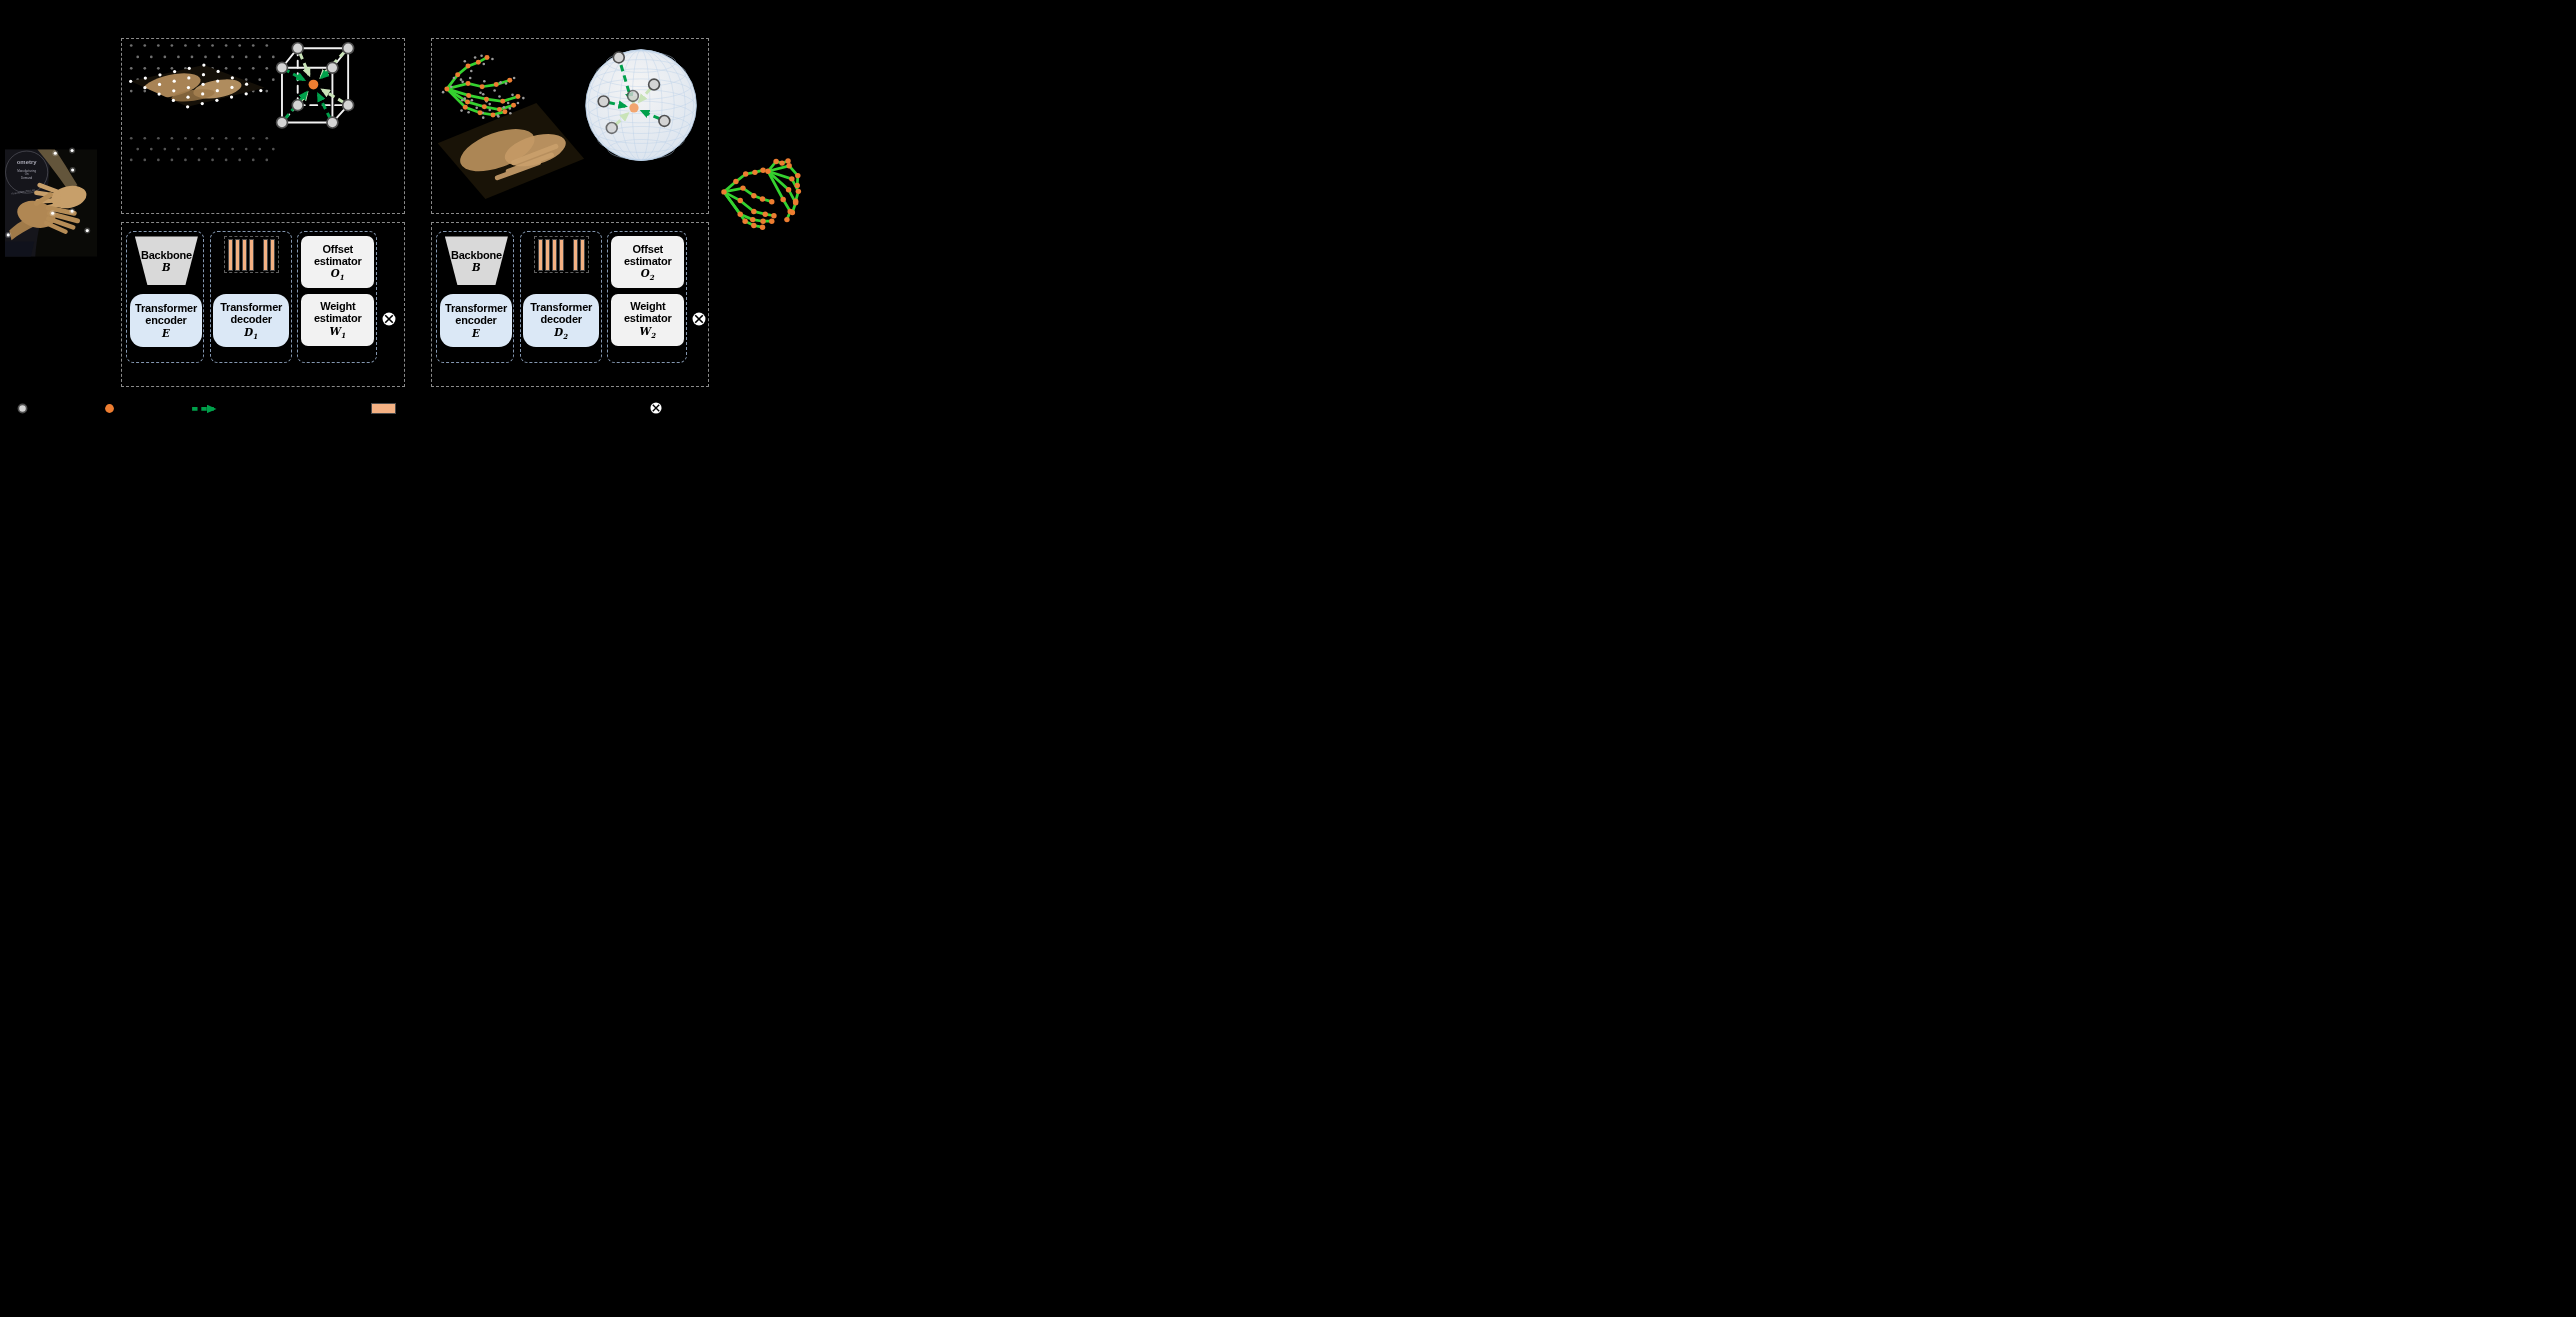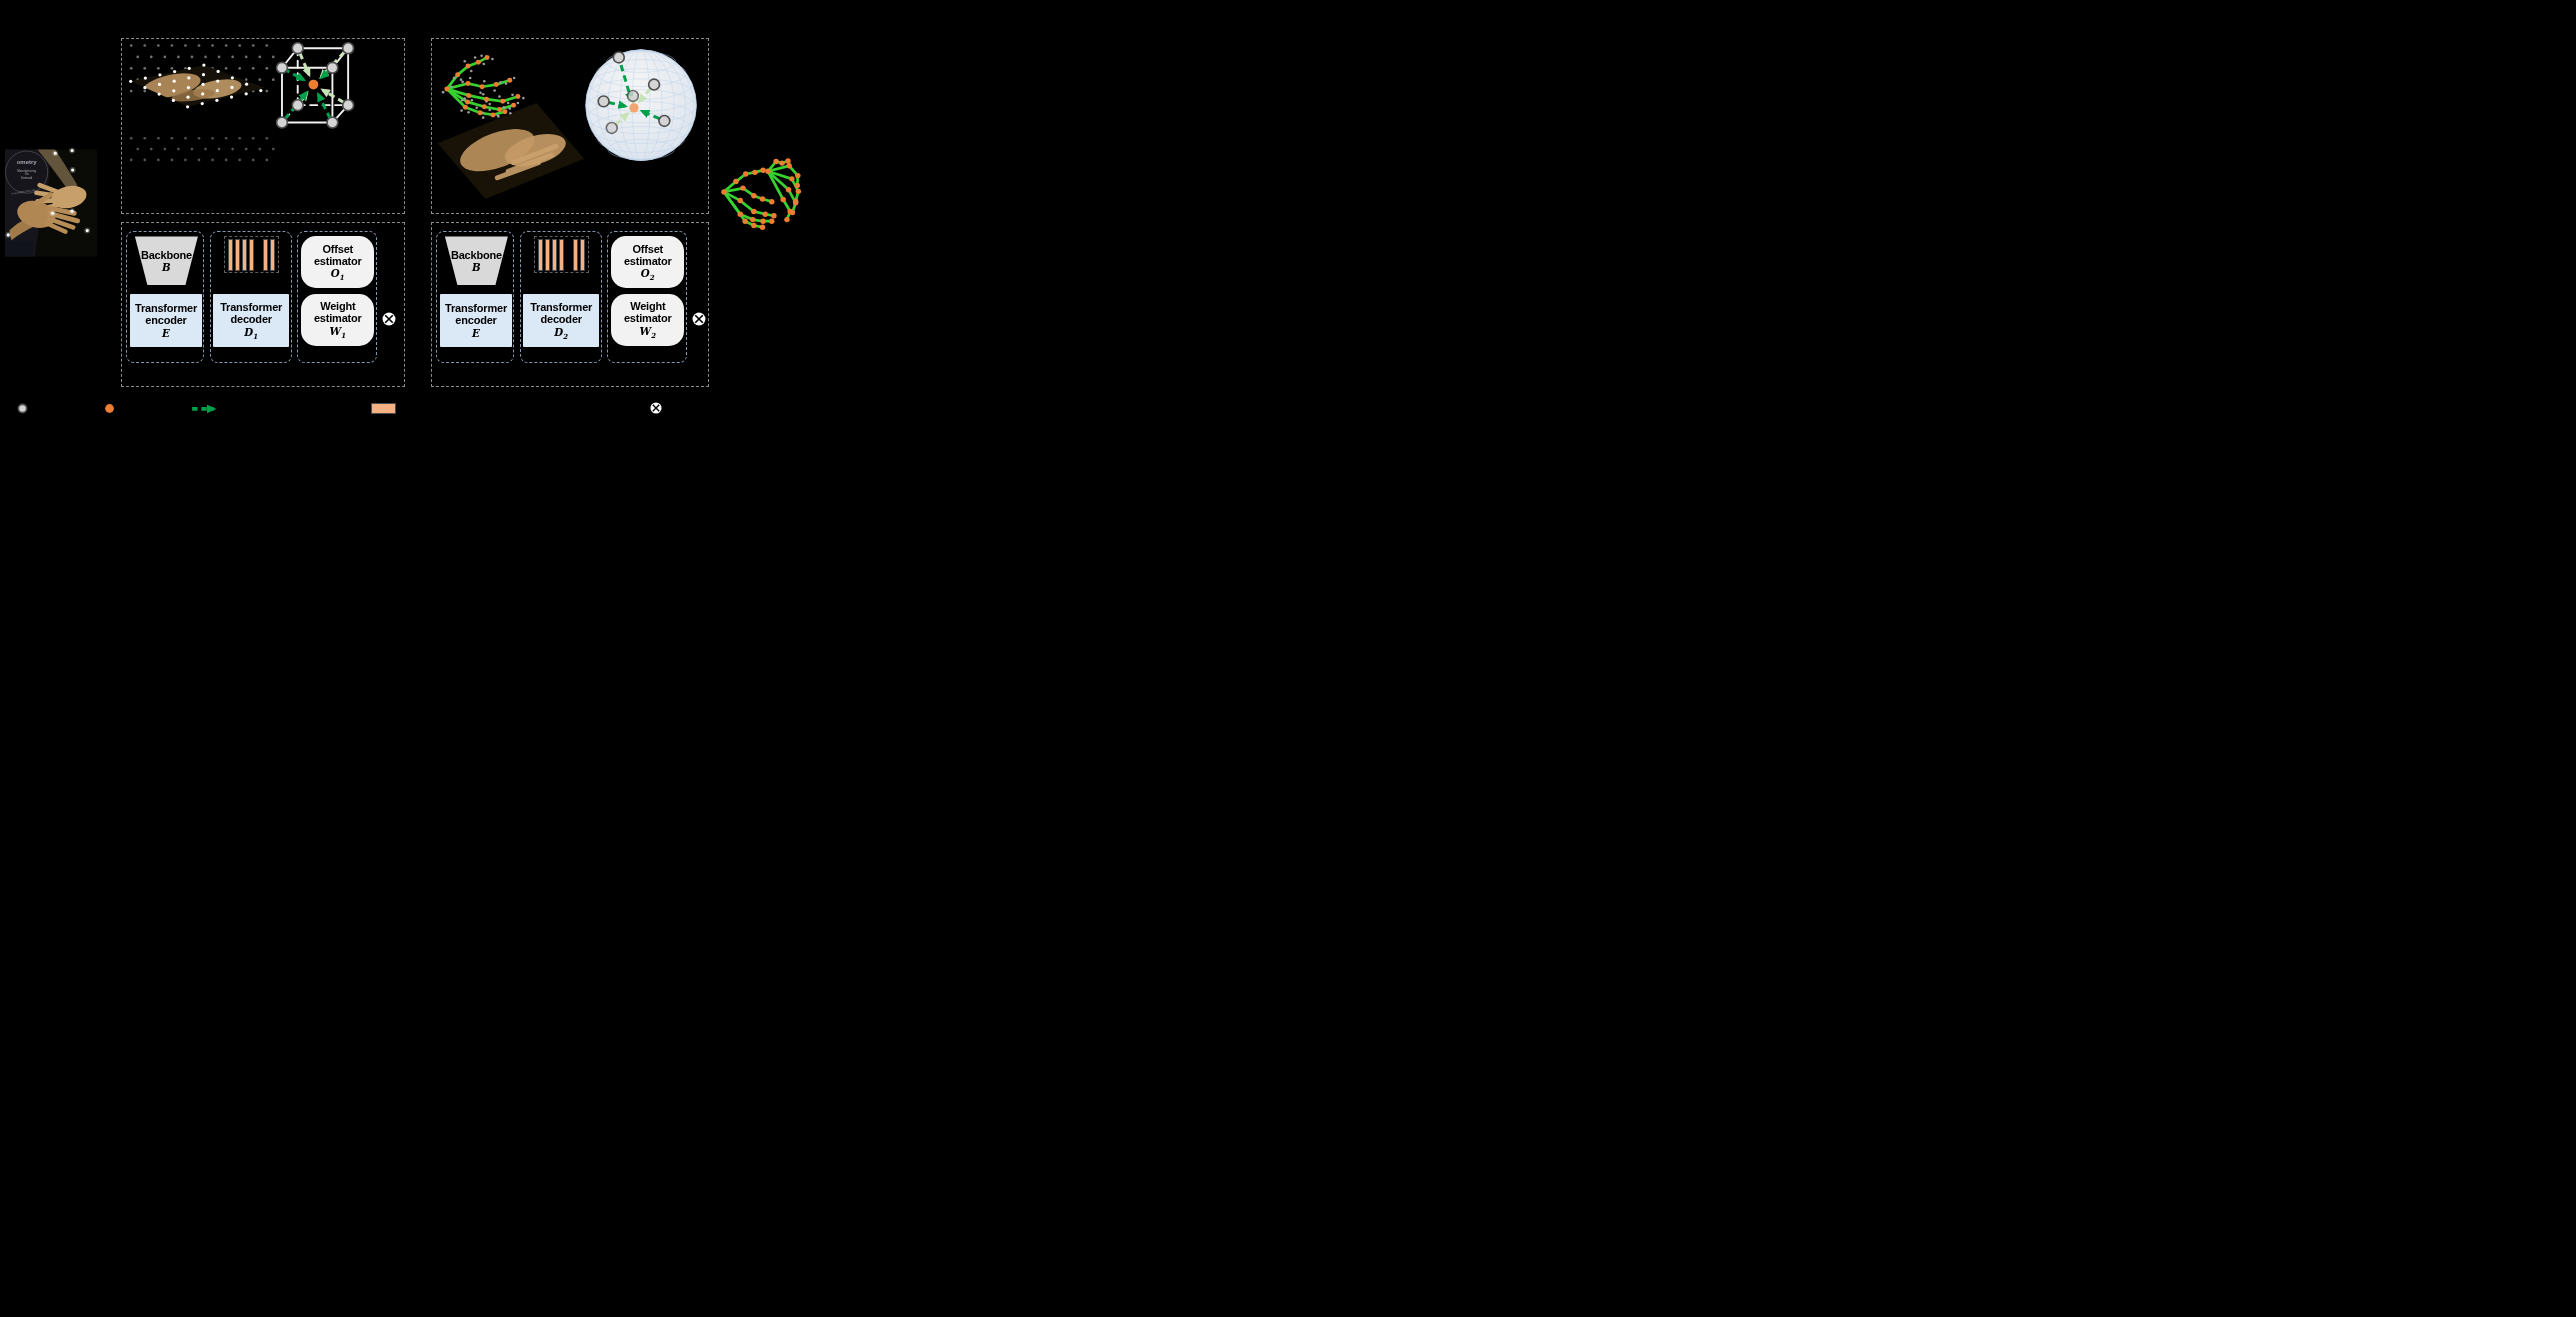"Offset" .whitebox { border-radius: 15px -> 7px }
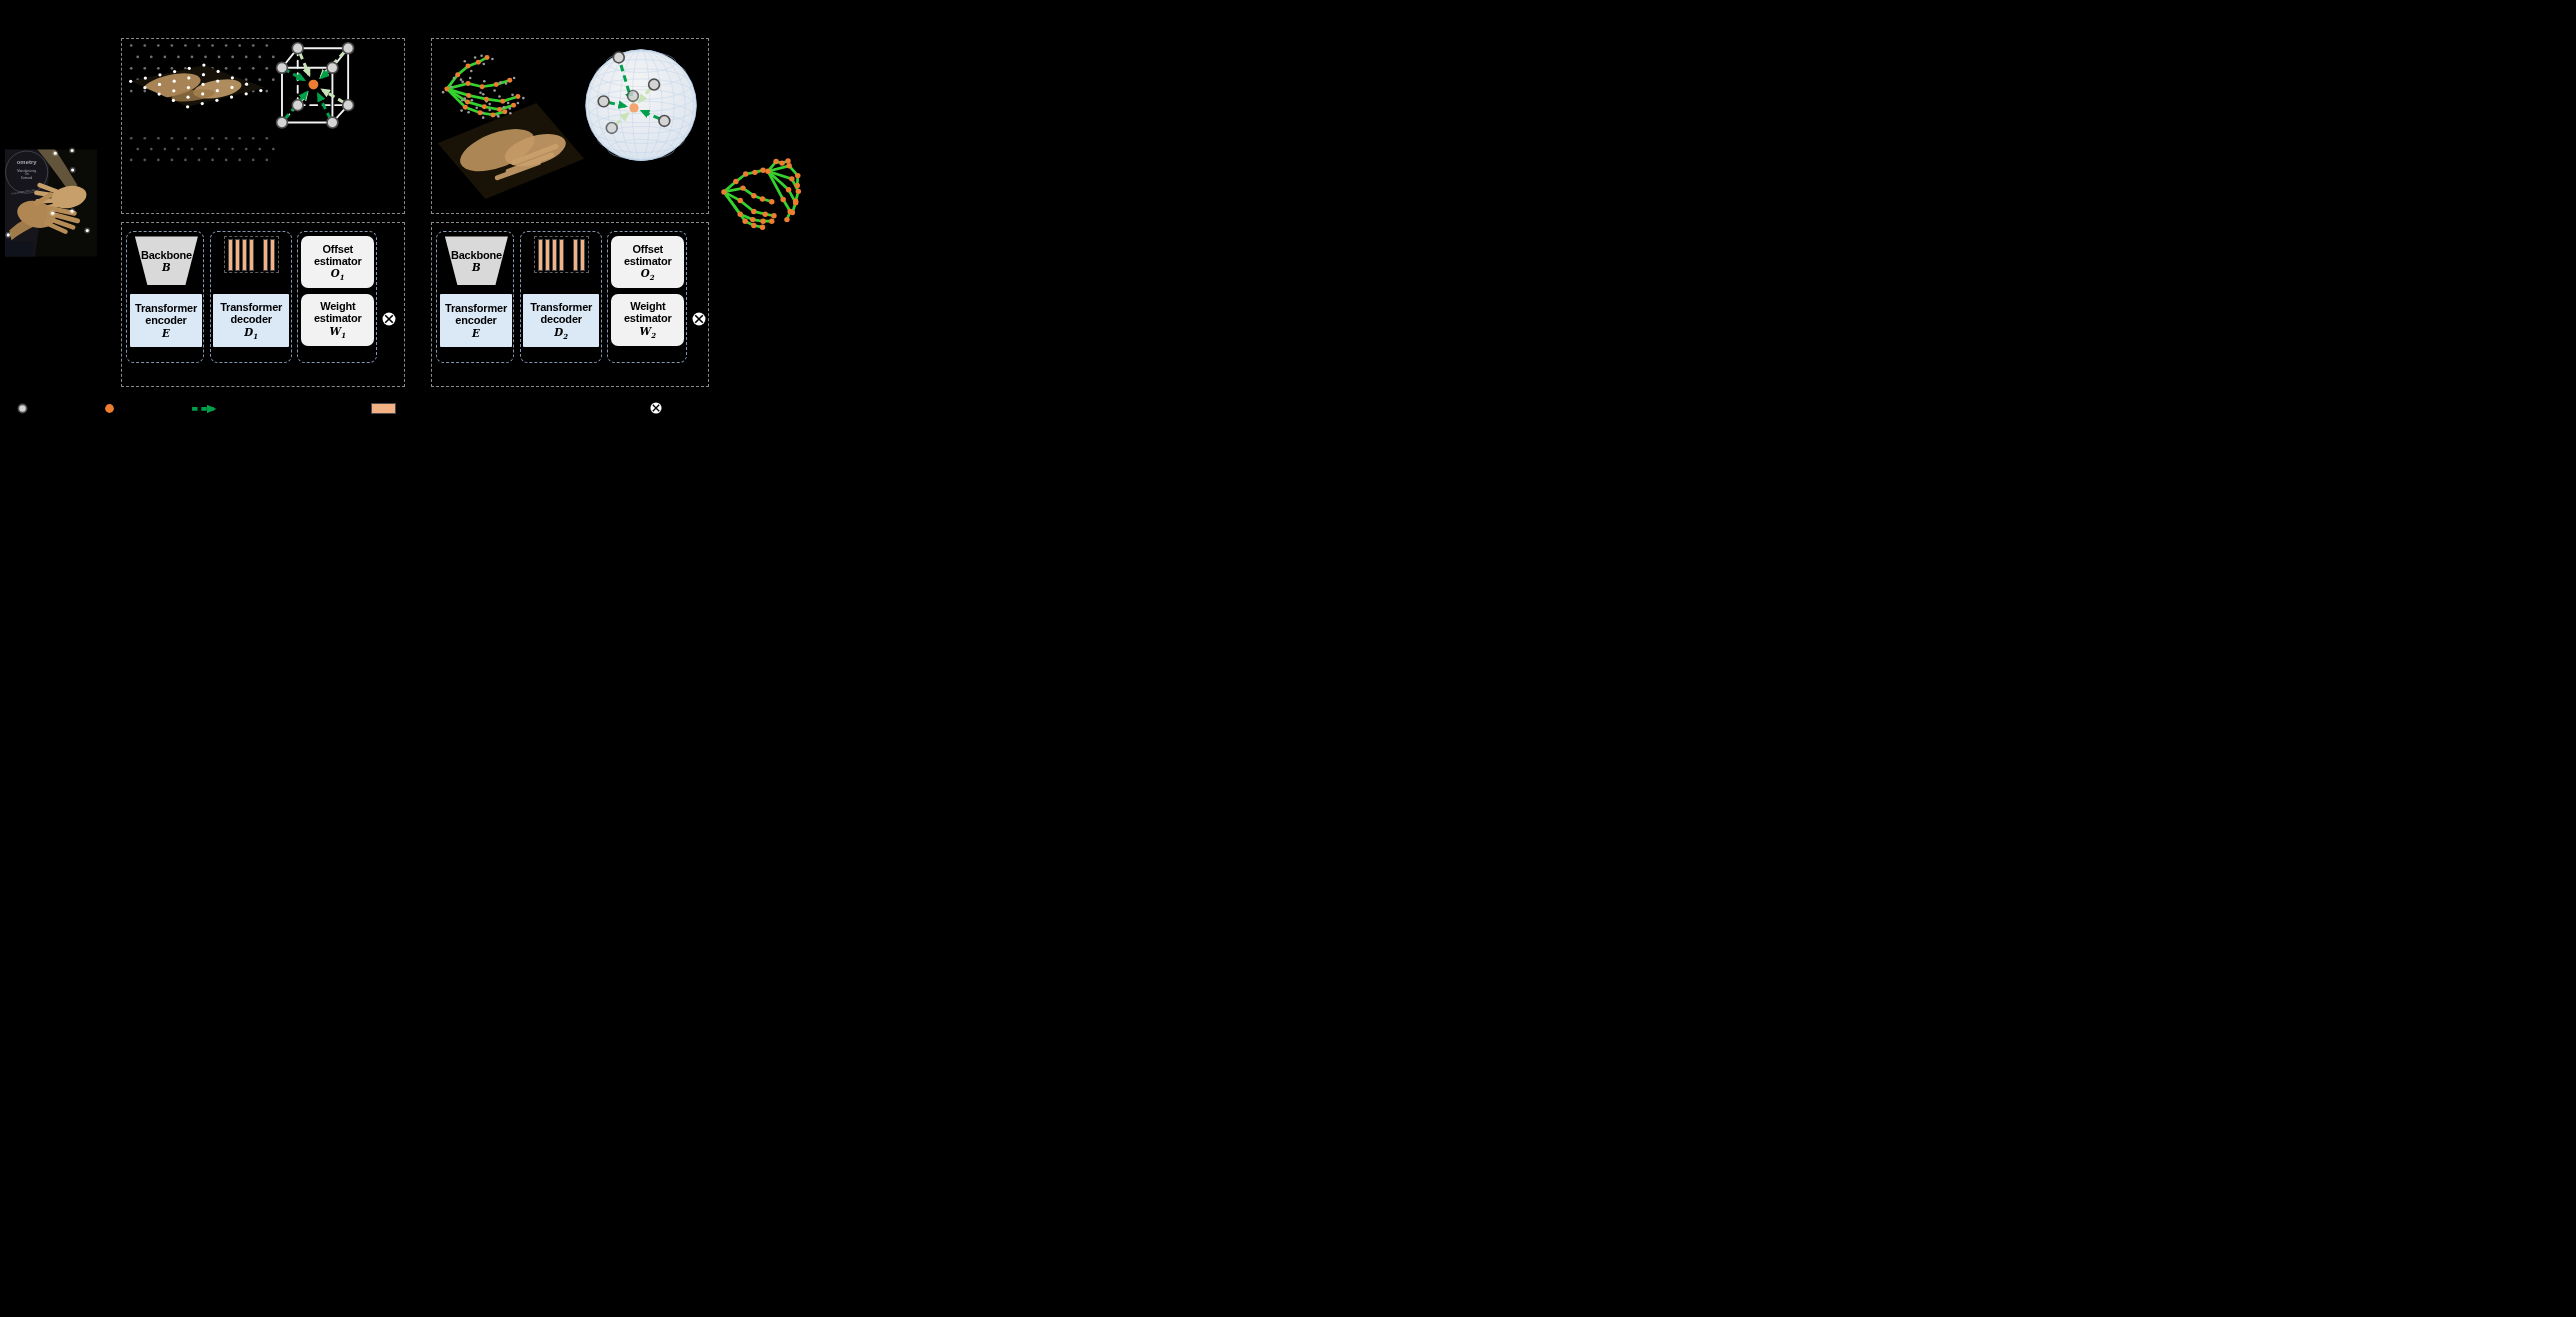"Transformer" .bluebox { border-radius: 1px -> 13px }
